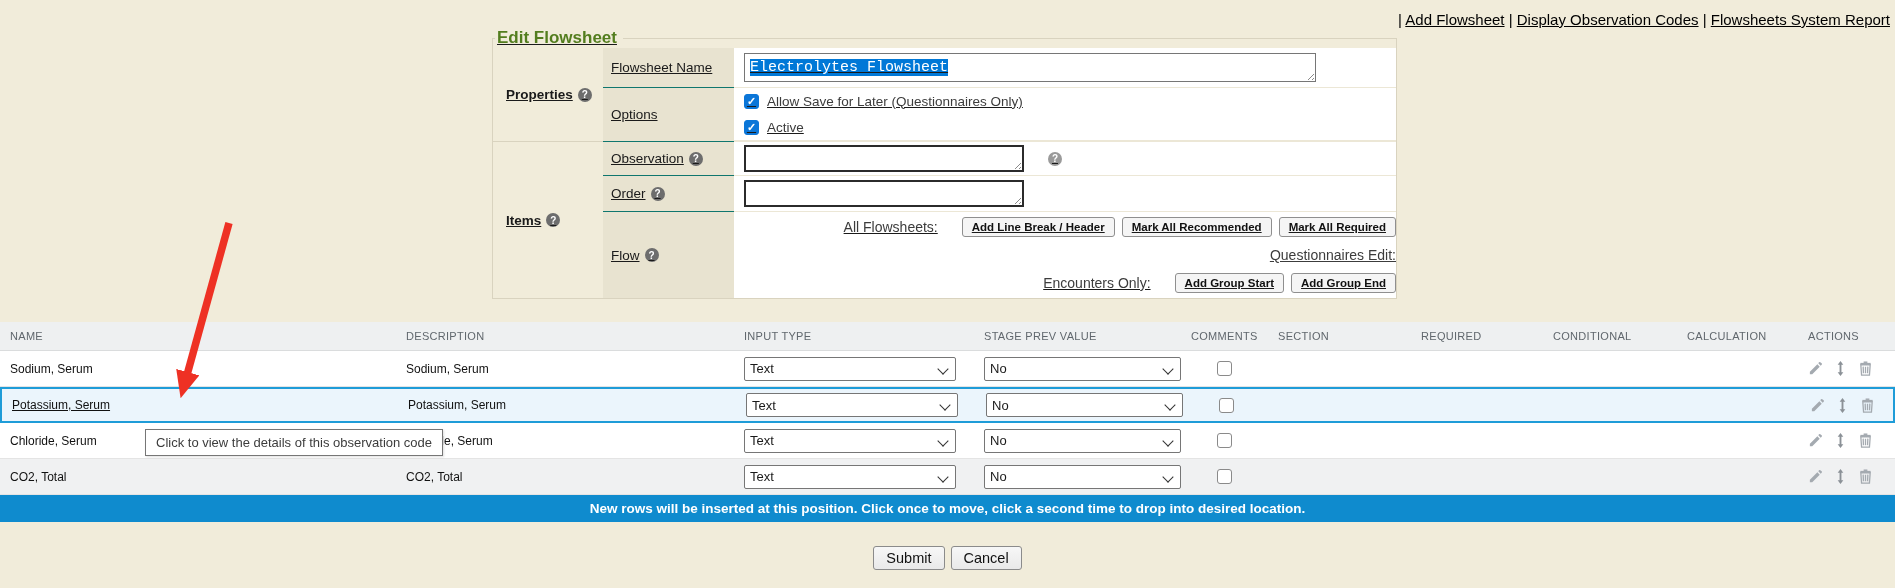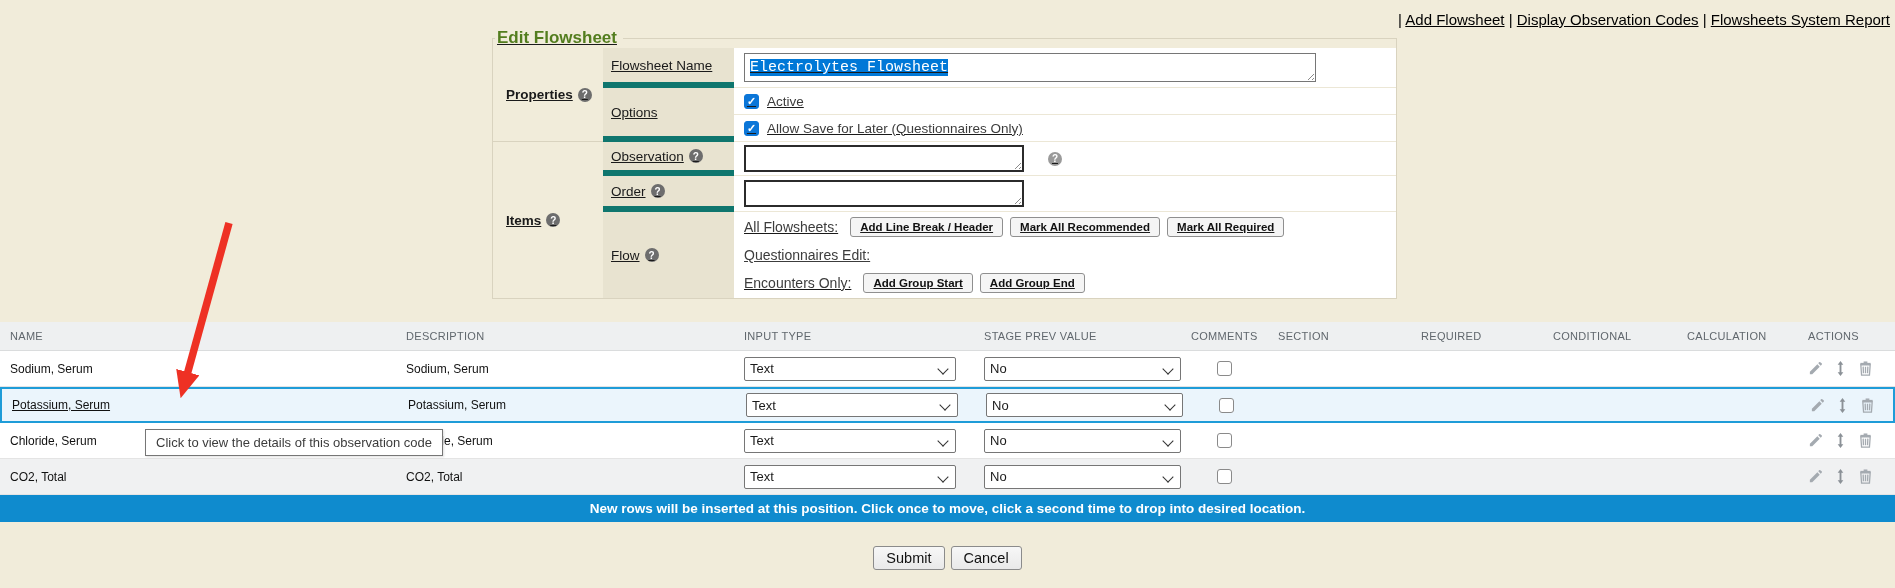"Flowsheet Name" .gb { border-bottom: 6px solid #0f766e -> 1px solid #0f766e }
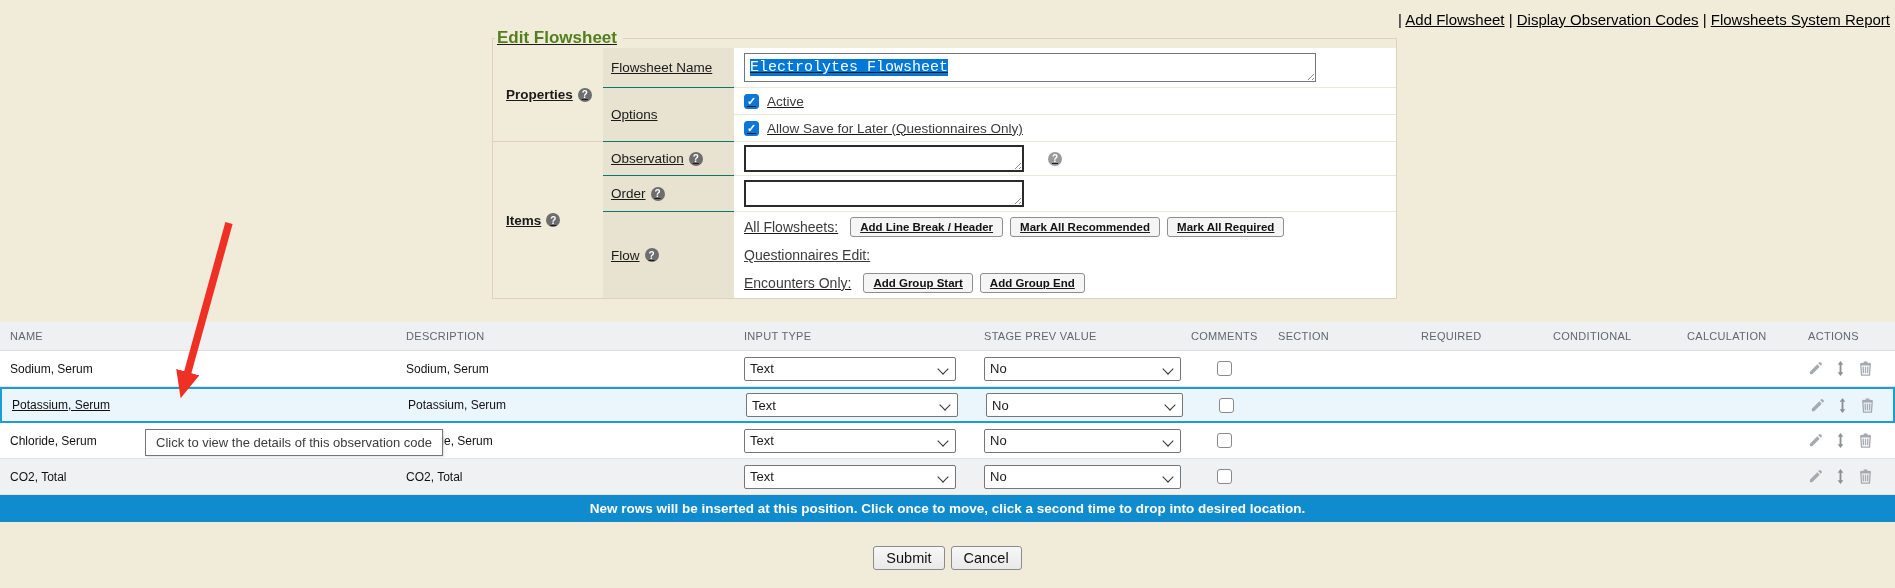"Active" div.optline { order: before "Allow Save for Later (Questionnaires" -> after "Allow Save for Later (Questionnaires" }
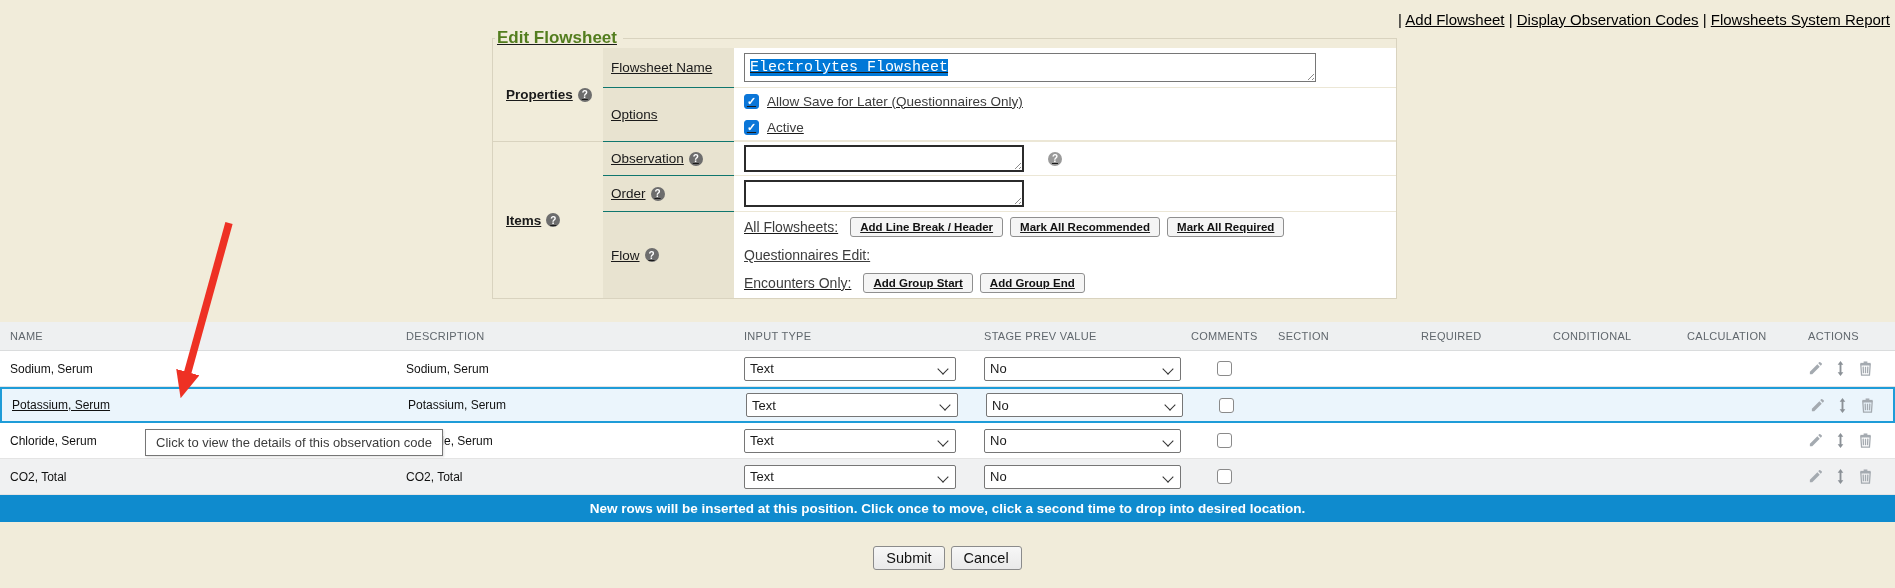"All Flowsheets:" .flowline { gap: 12px -> 24px; justify-content: none -> flex-end }
